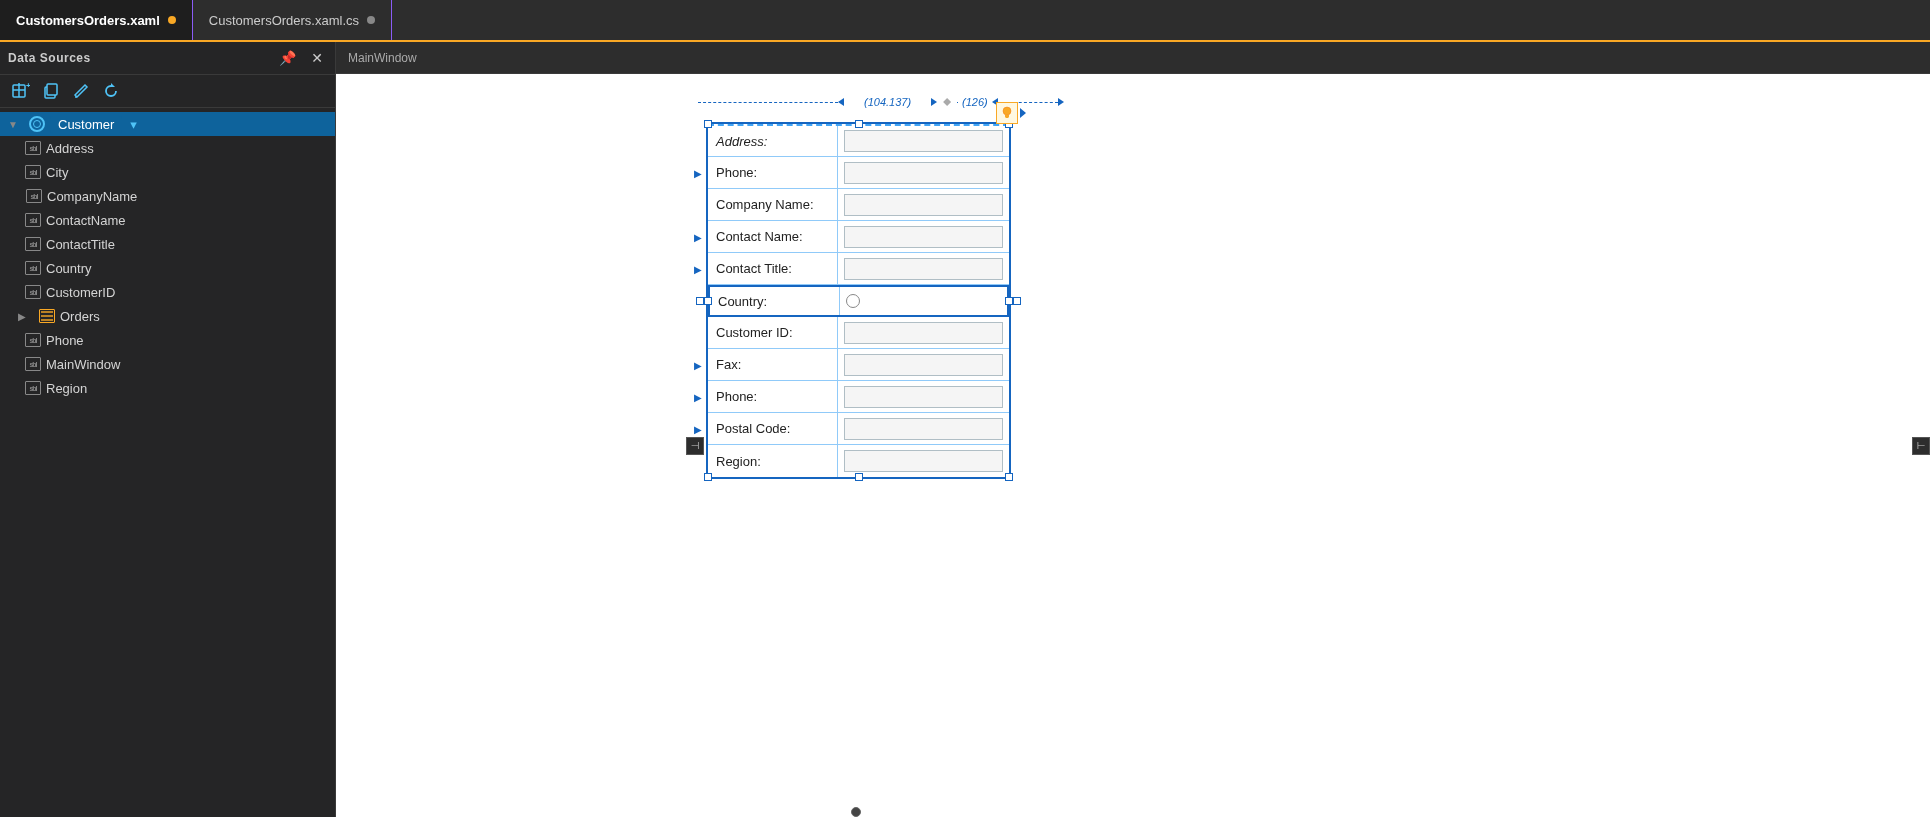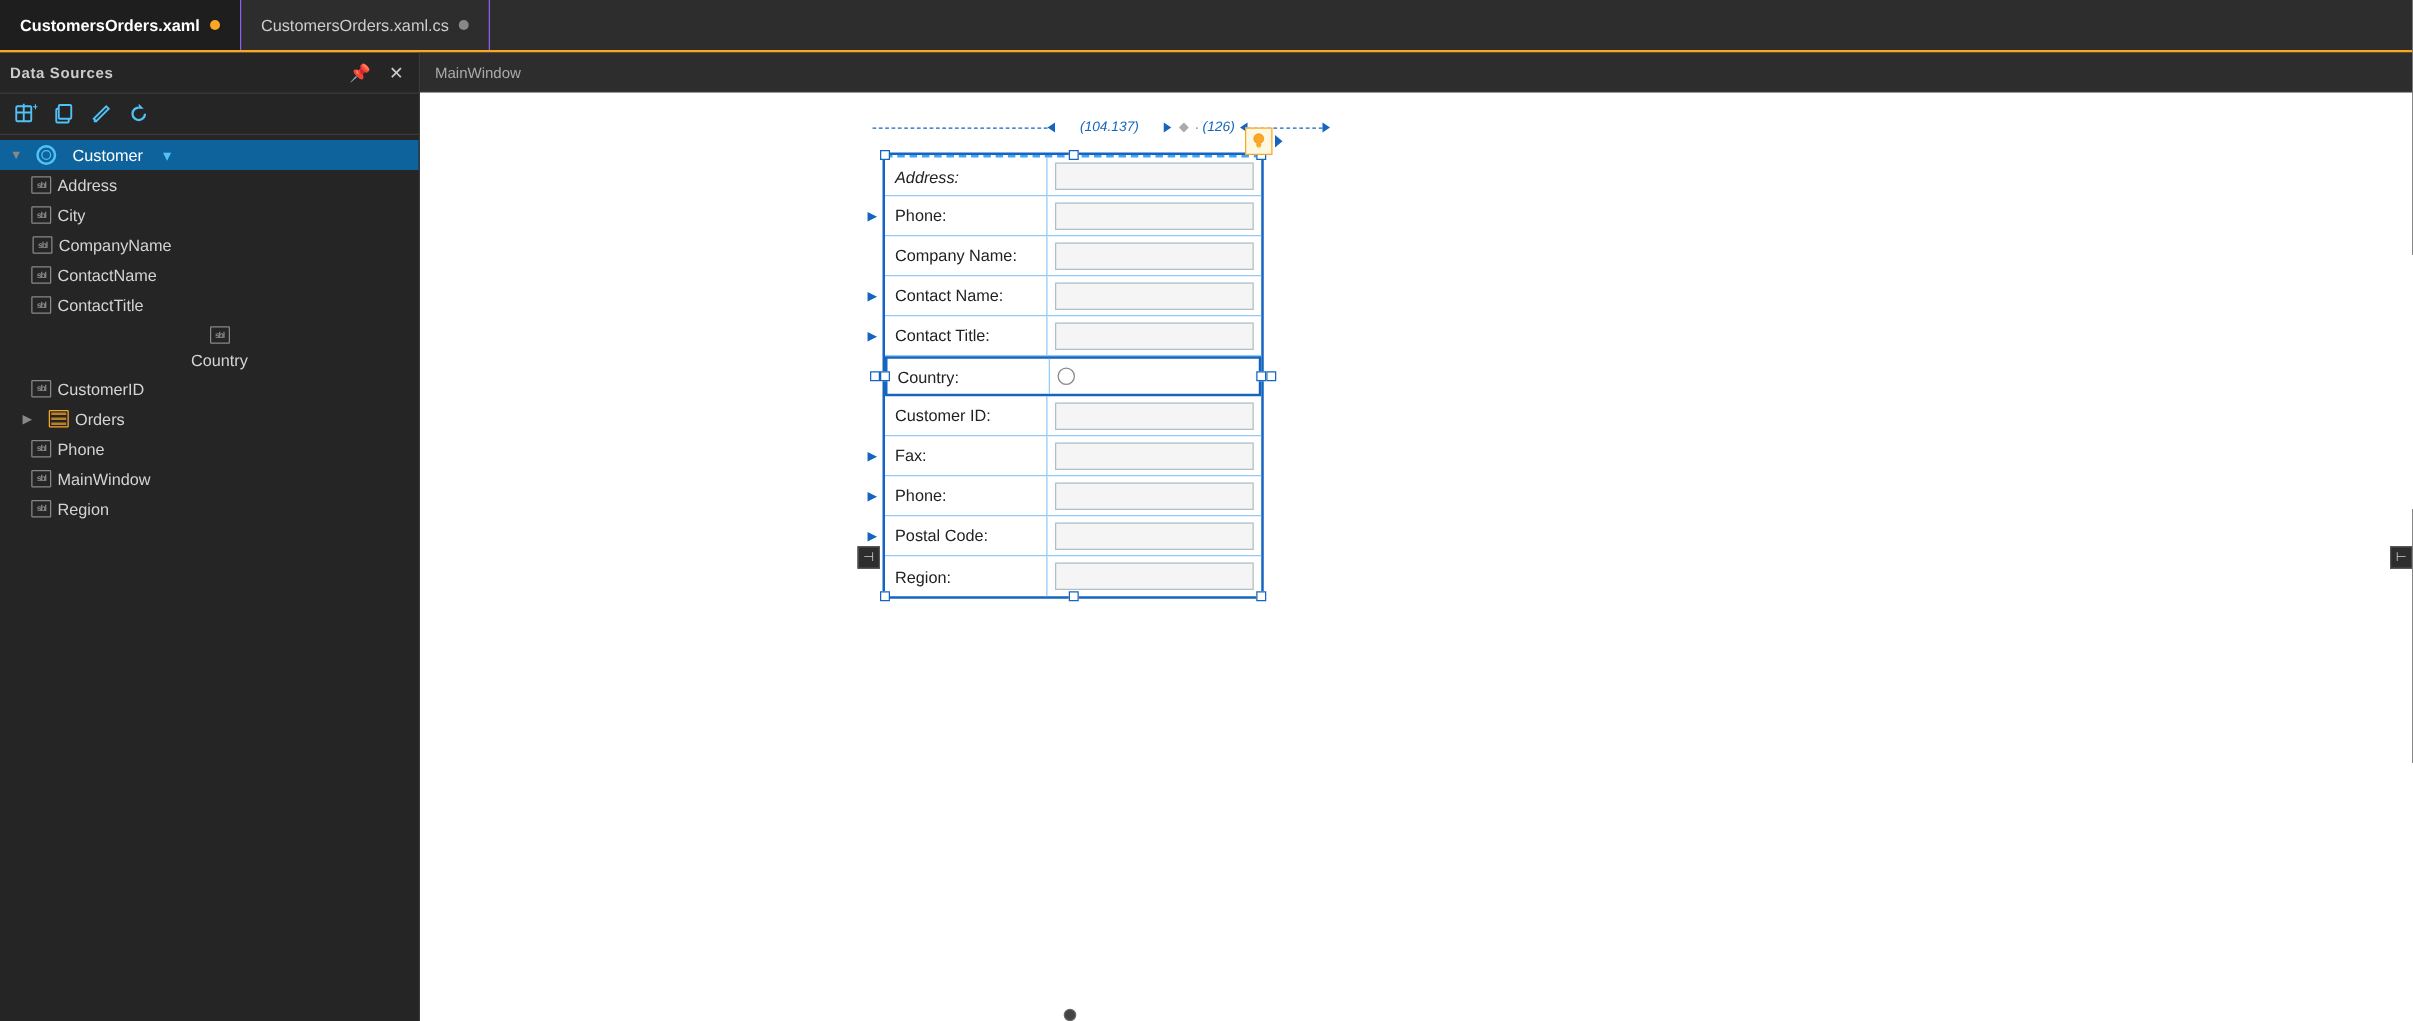"Country" div.tree-item { flex-direction: column -> none }
